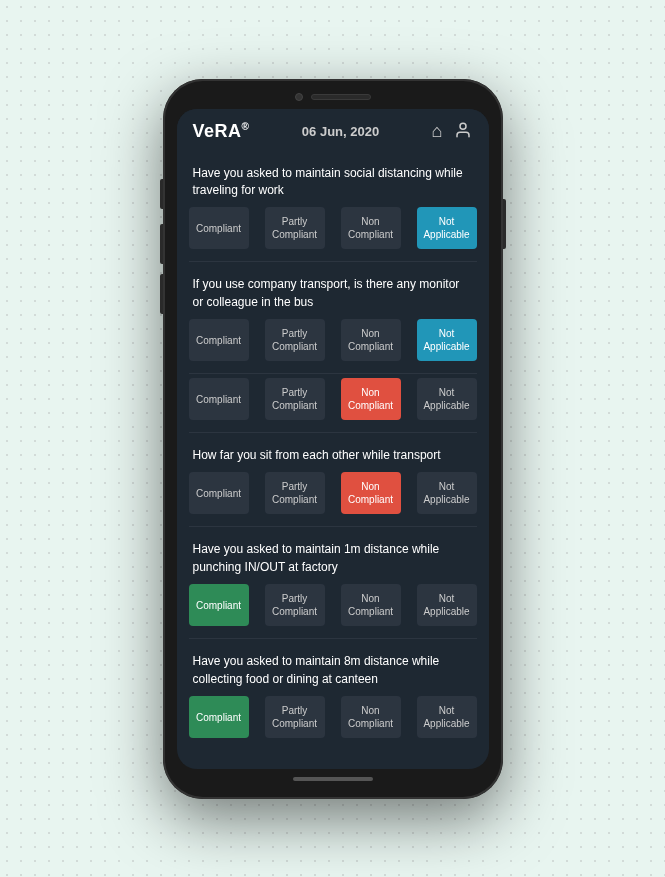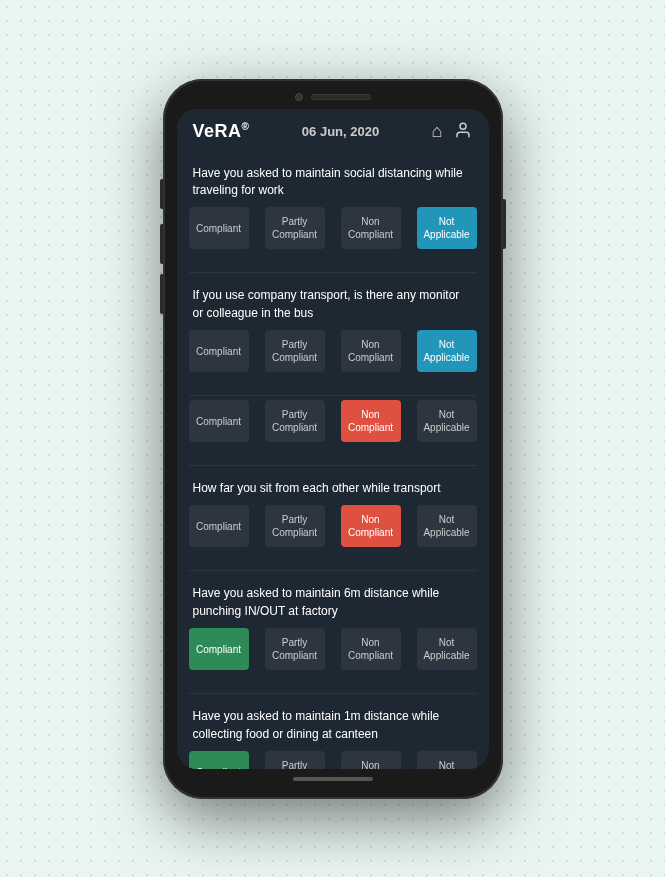"Have you asked to maintain" .question-block { margin-bottom: 23px -> 12px }
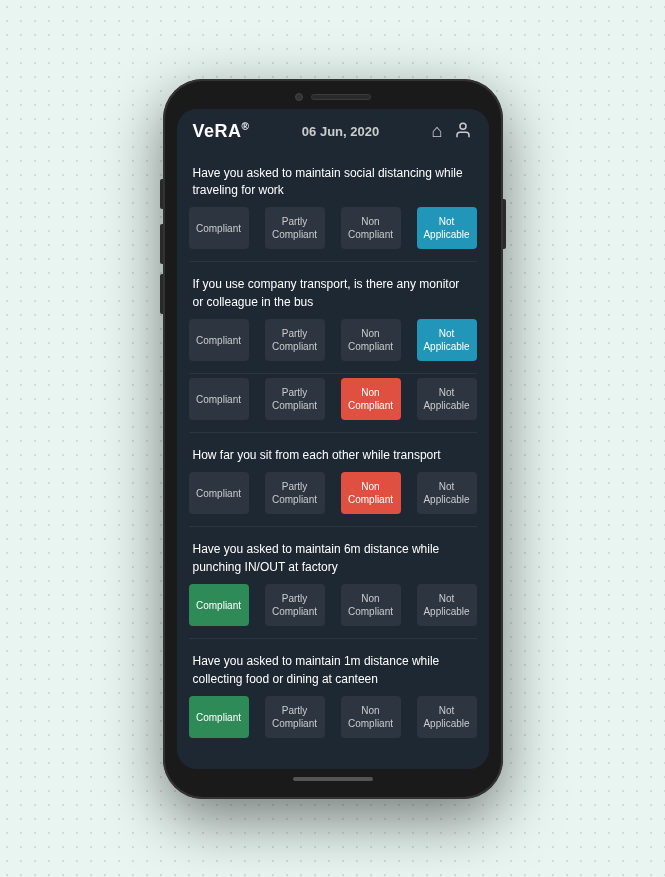"Have you asked to maintain 6m" div.question-text { text: 6m -> 1m }
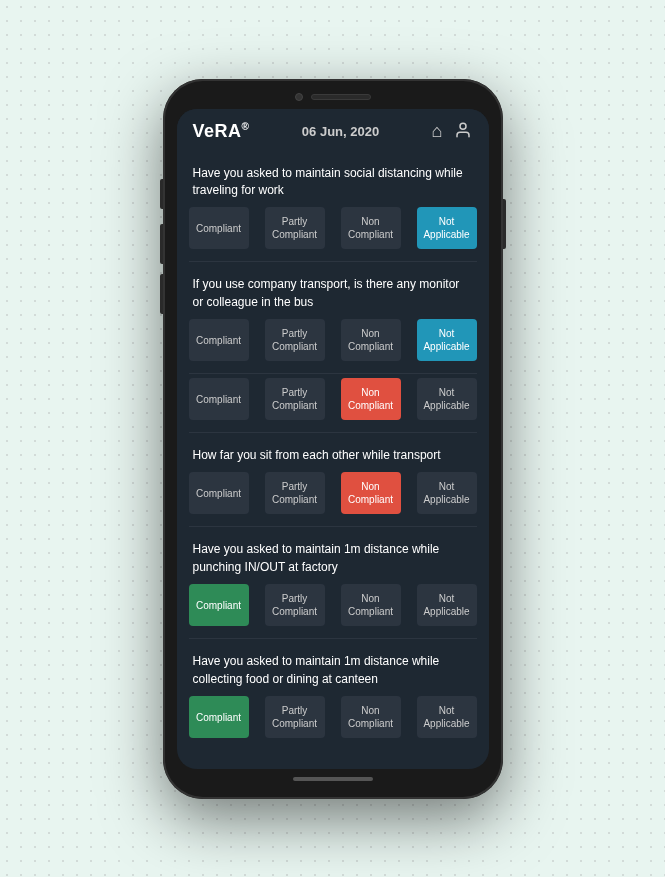"Have you asked to maintain 1m distance while collecting" div.question-text { text: 1m -> 8m }
